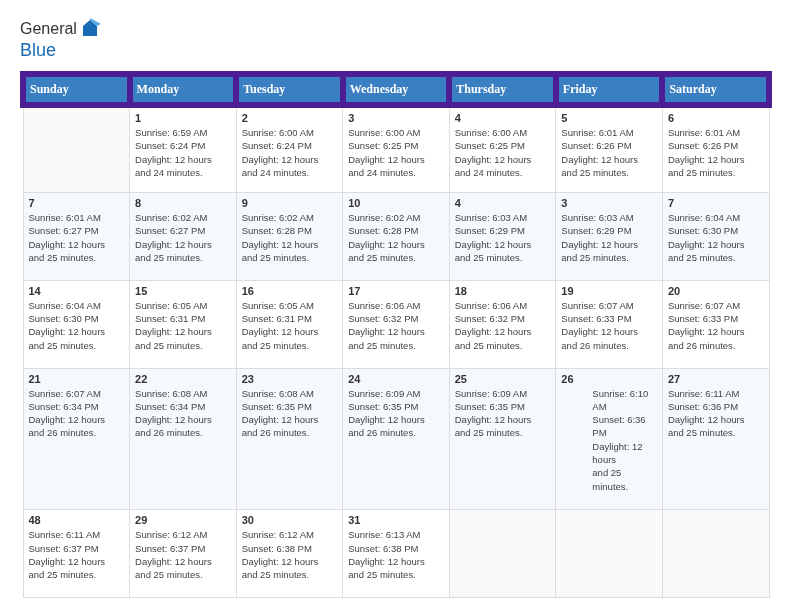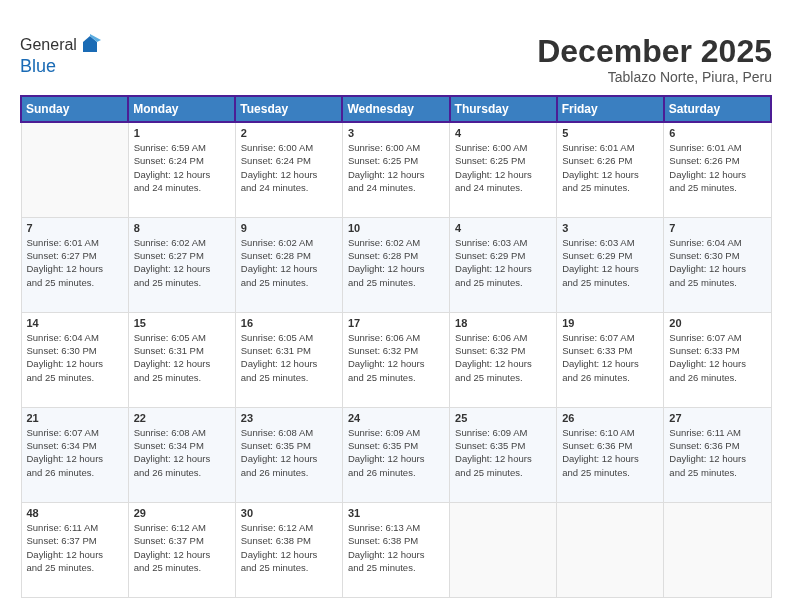"General" .page { padding: 34px 20px 14px 20px -> 18px 20px 14px 20px }
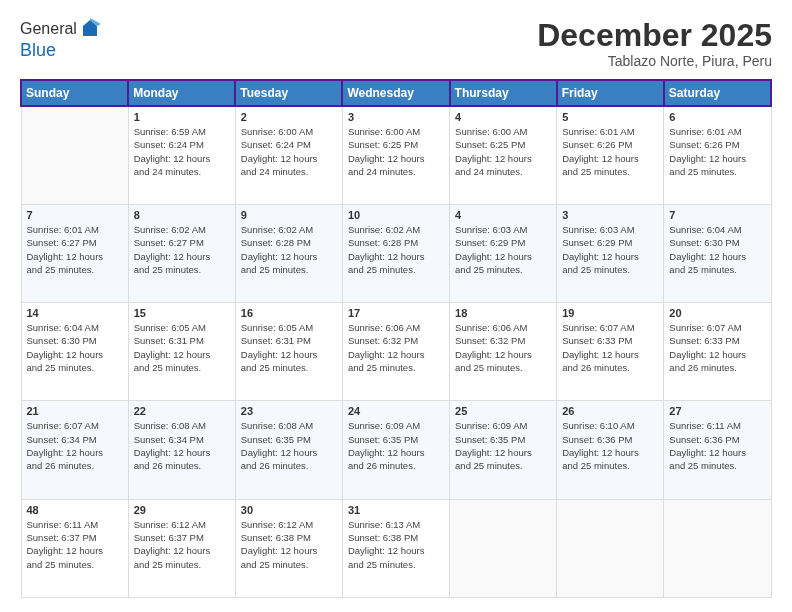"December 2025" div.title-block { html: <div> <div>December 2025</div> <div>Tablazo Norte, Piura, Peru</div> </div> -> none }
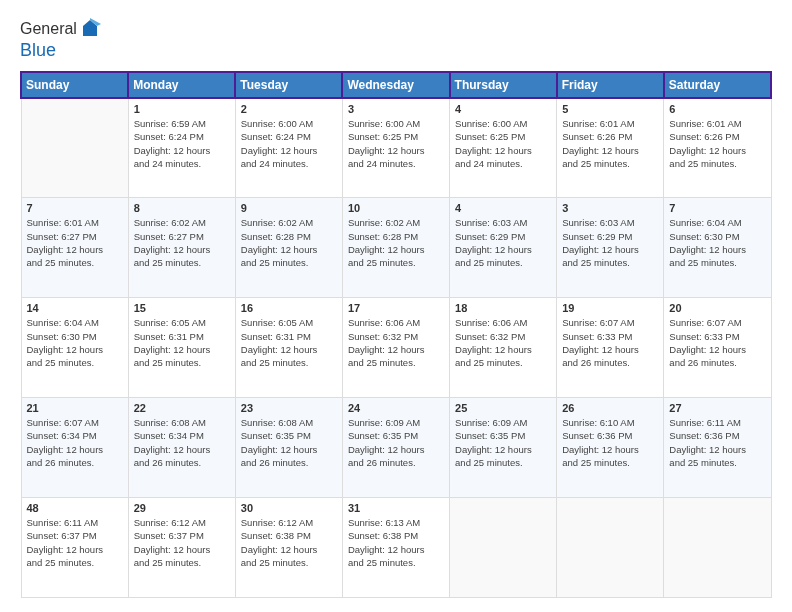"Sunday" .calendar th { border: 2px solid #4c1d95 -> 6px solid #4c1d95; font-family: none -> Liberation Serif, serif }
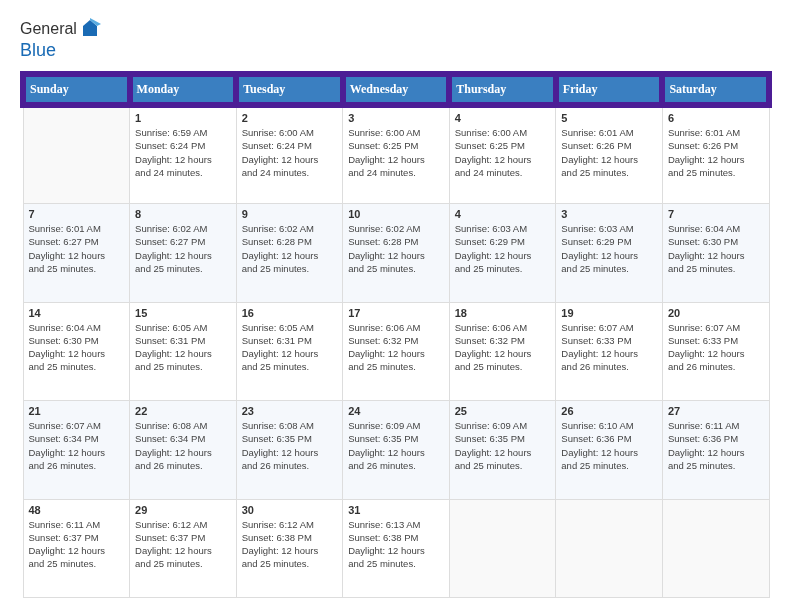"Sunrise: 6:10 AM" div.day-info { margin-left: none -> 31px }
